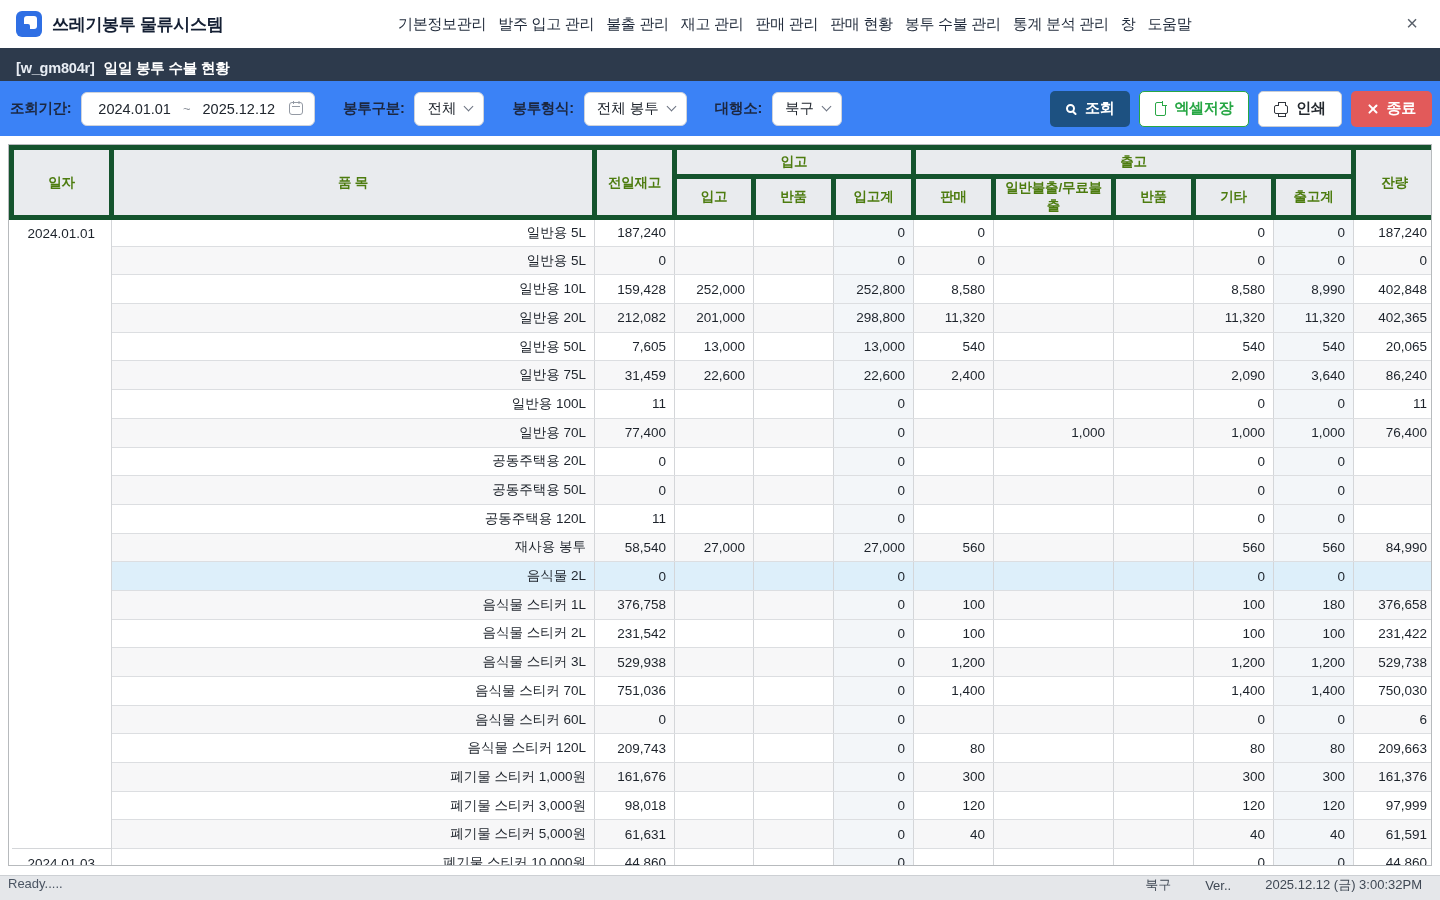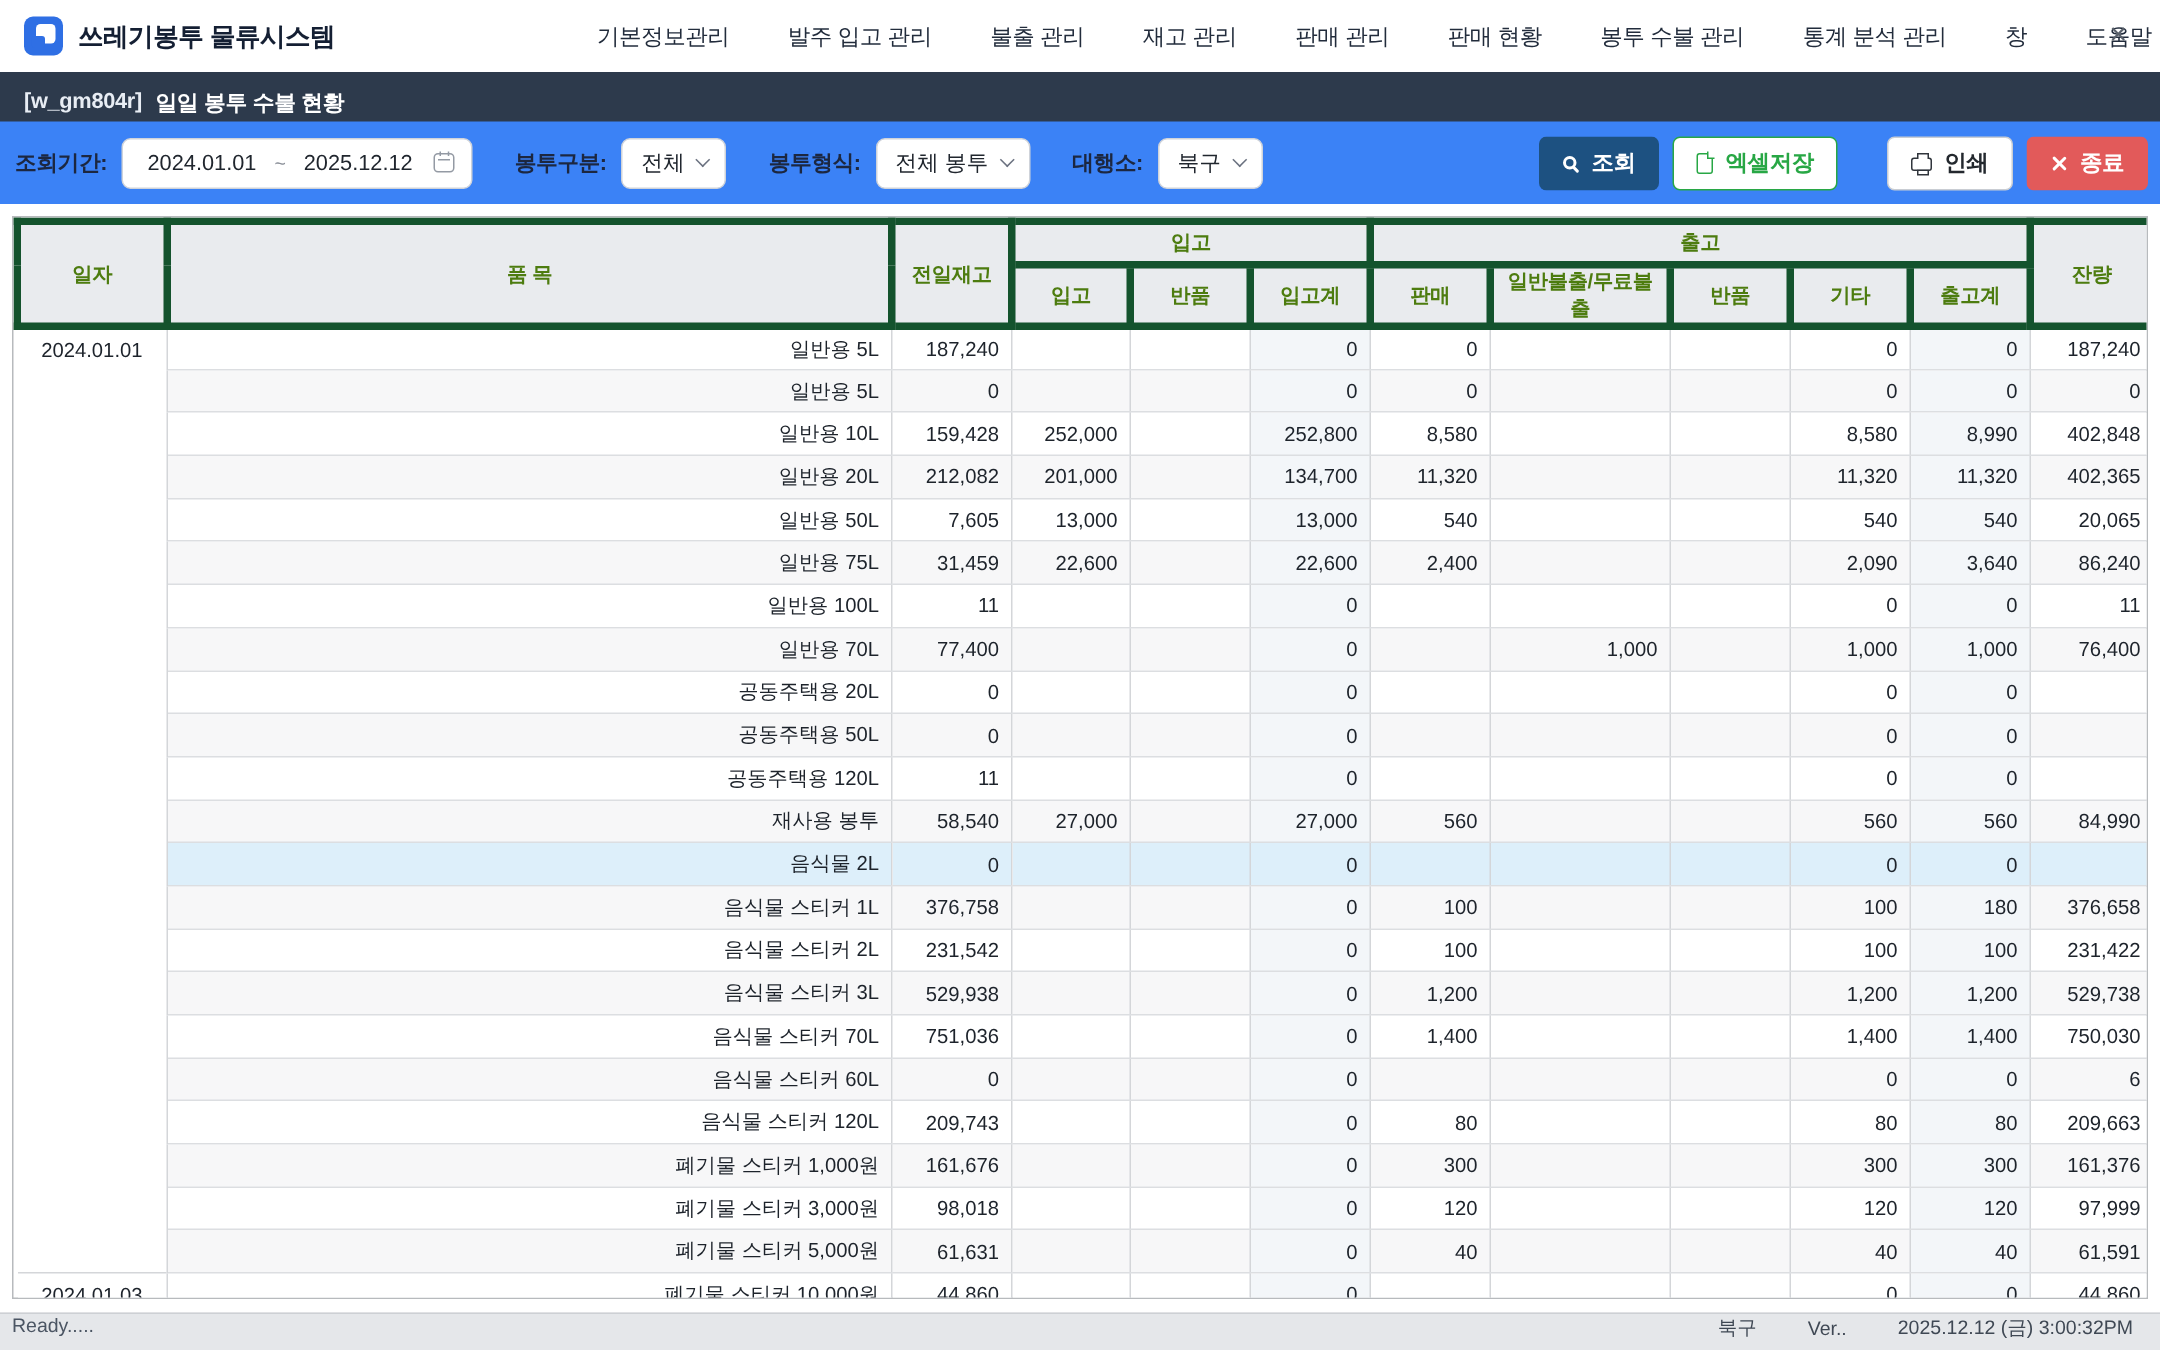"기본정보관리" .menu { gap: 39px -> 12px }
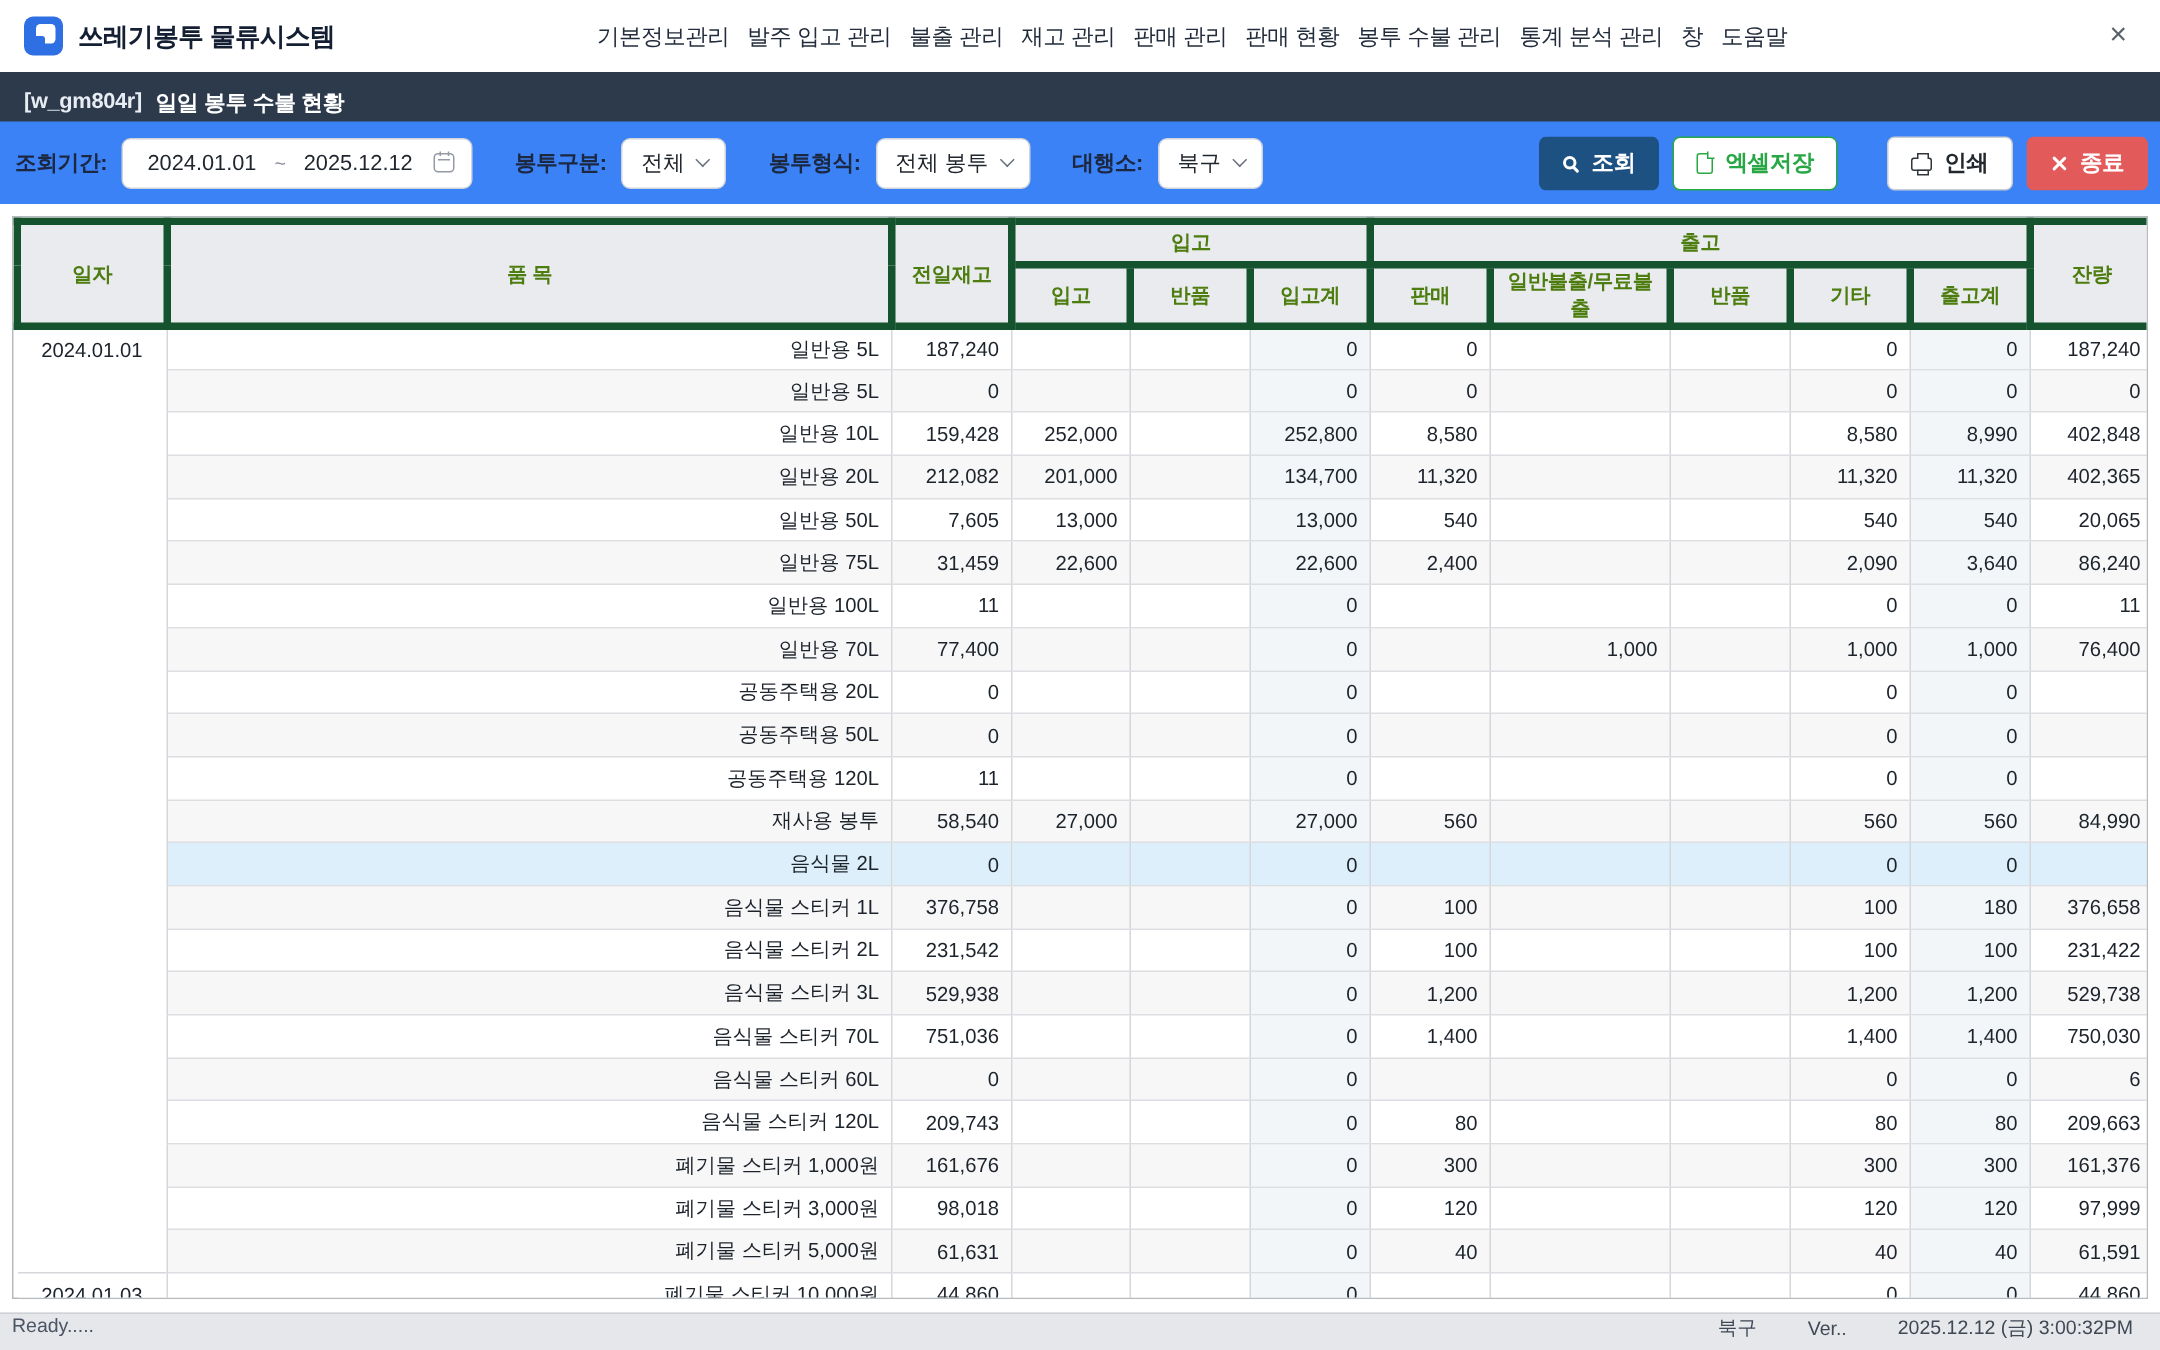"인쇄" .btn-print { margin-left: 24px -> none }
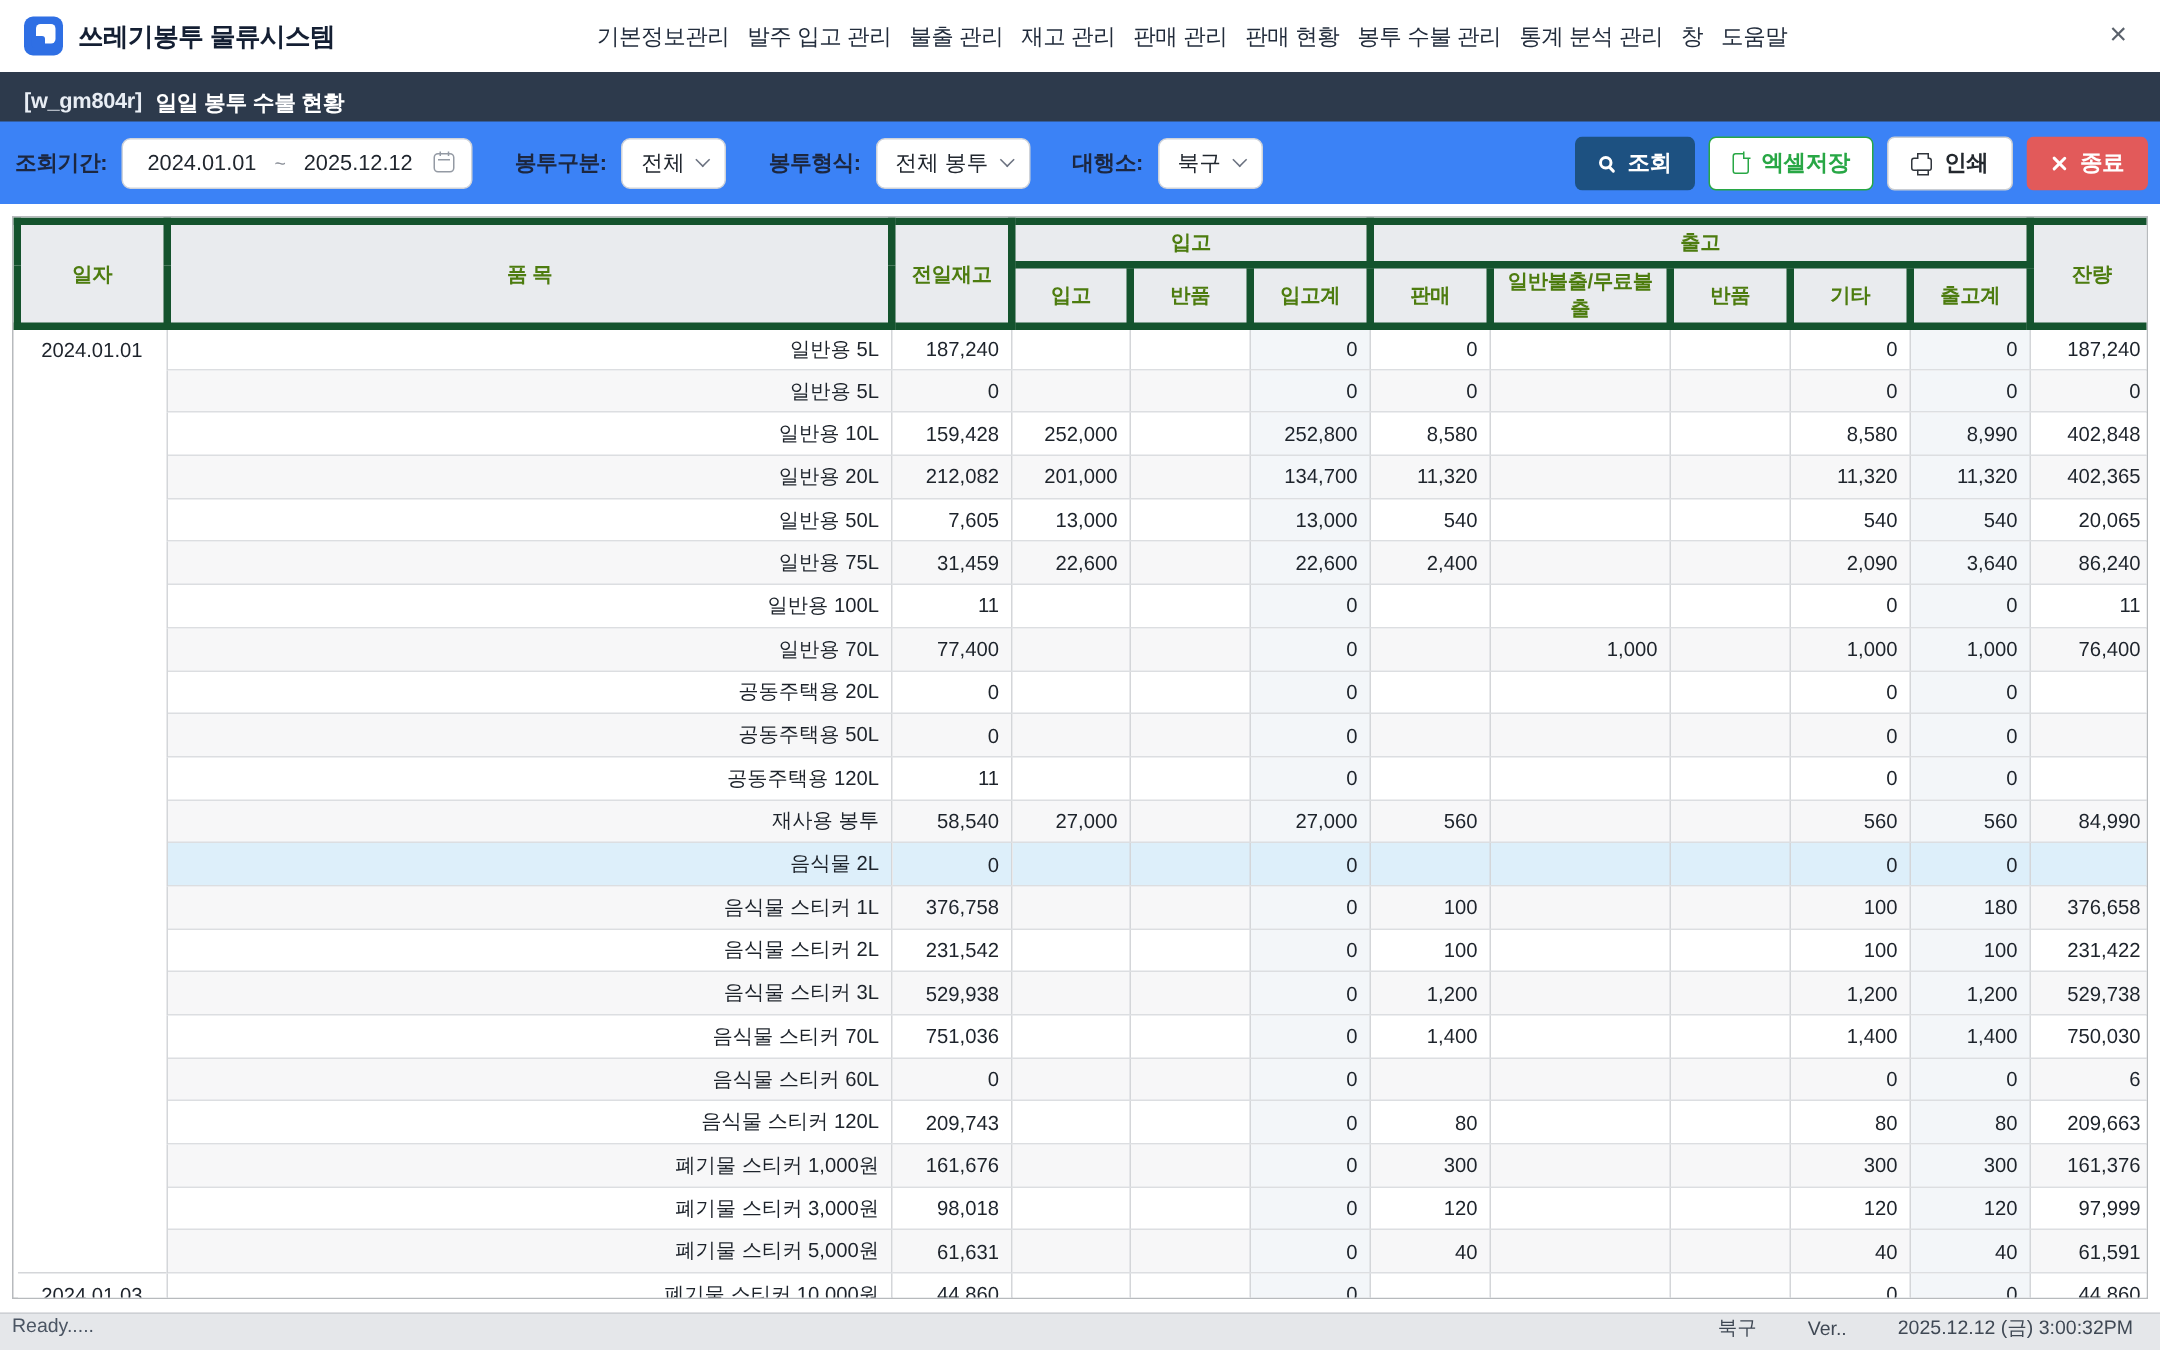"134,700" td.num { text: 134,700 -> 298,800 }
